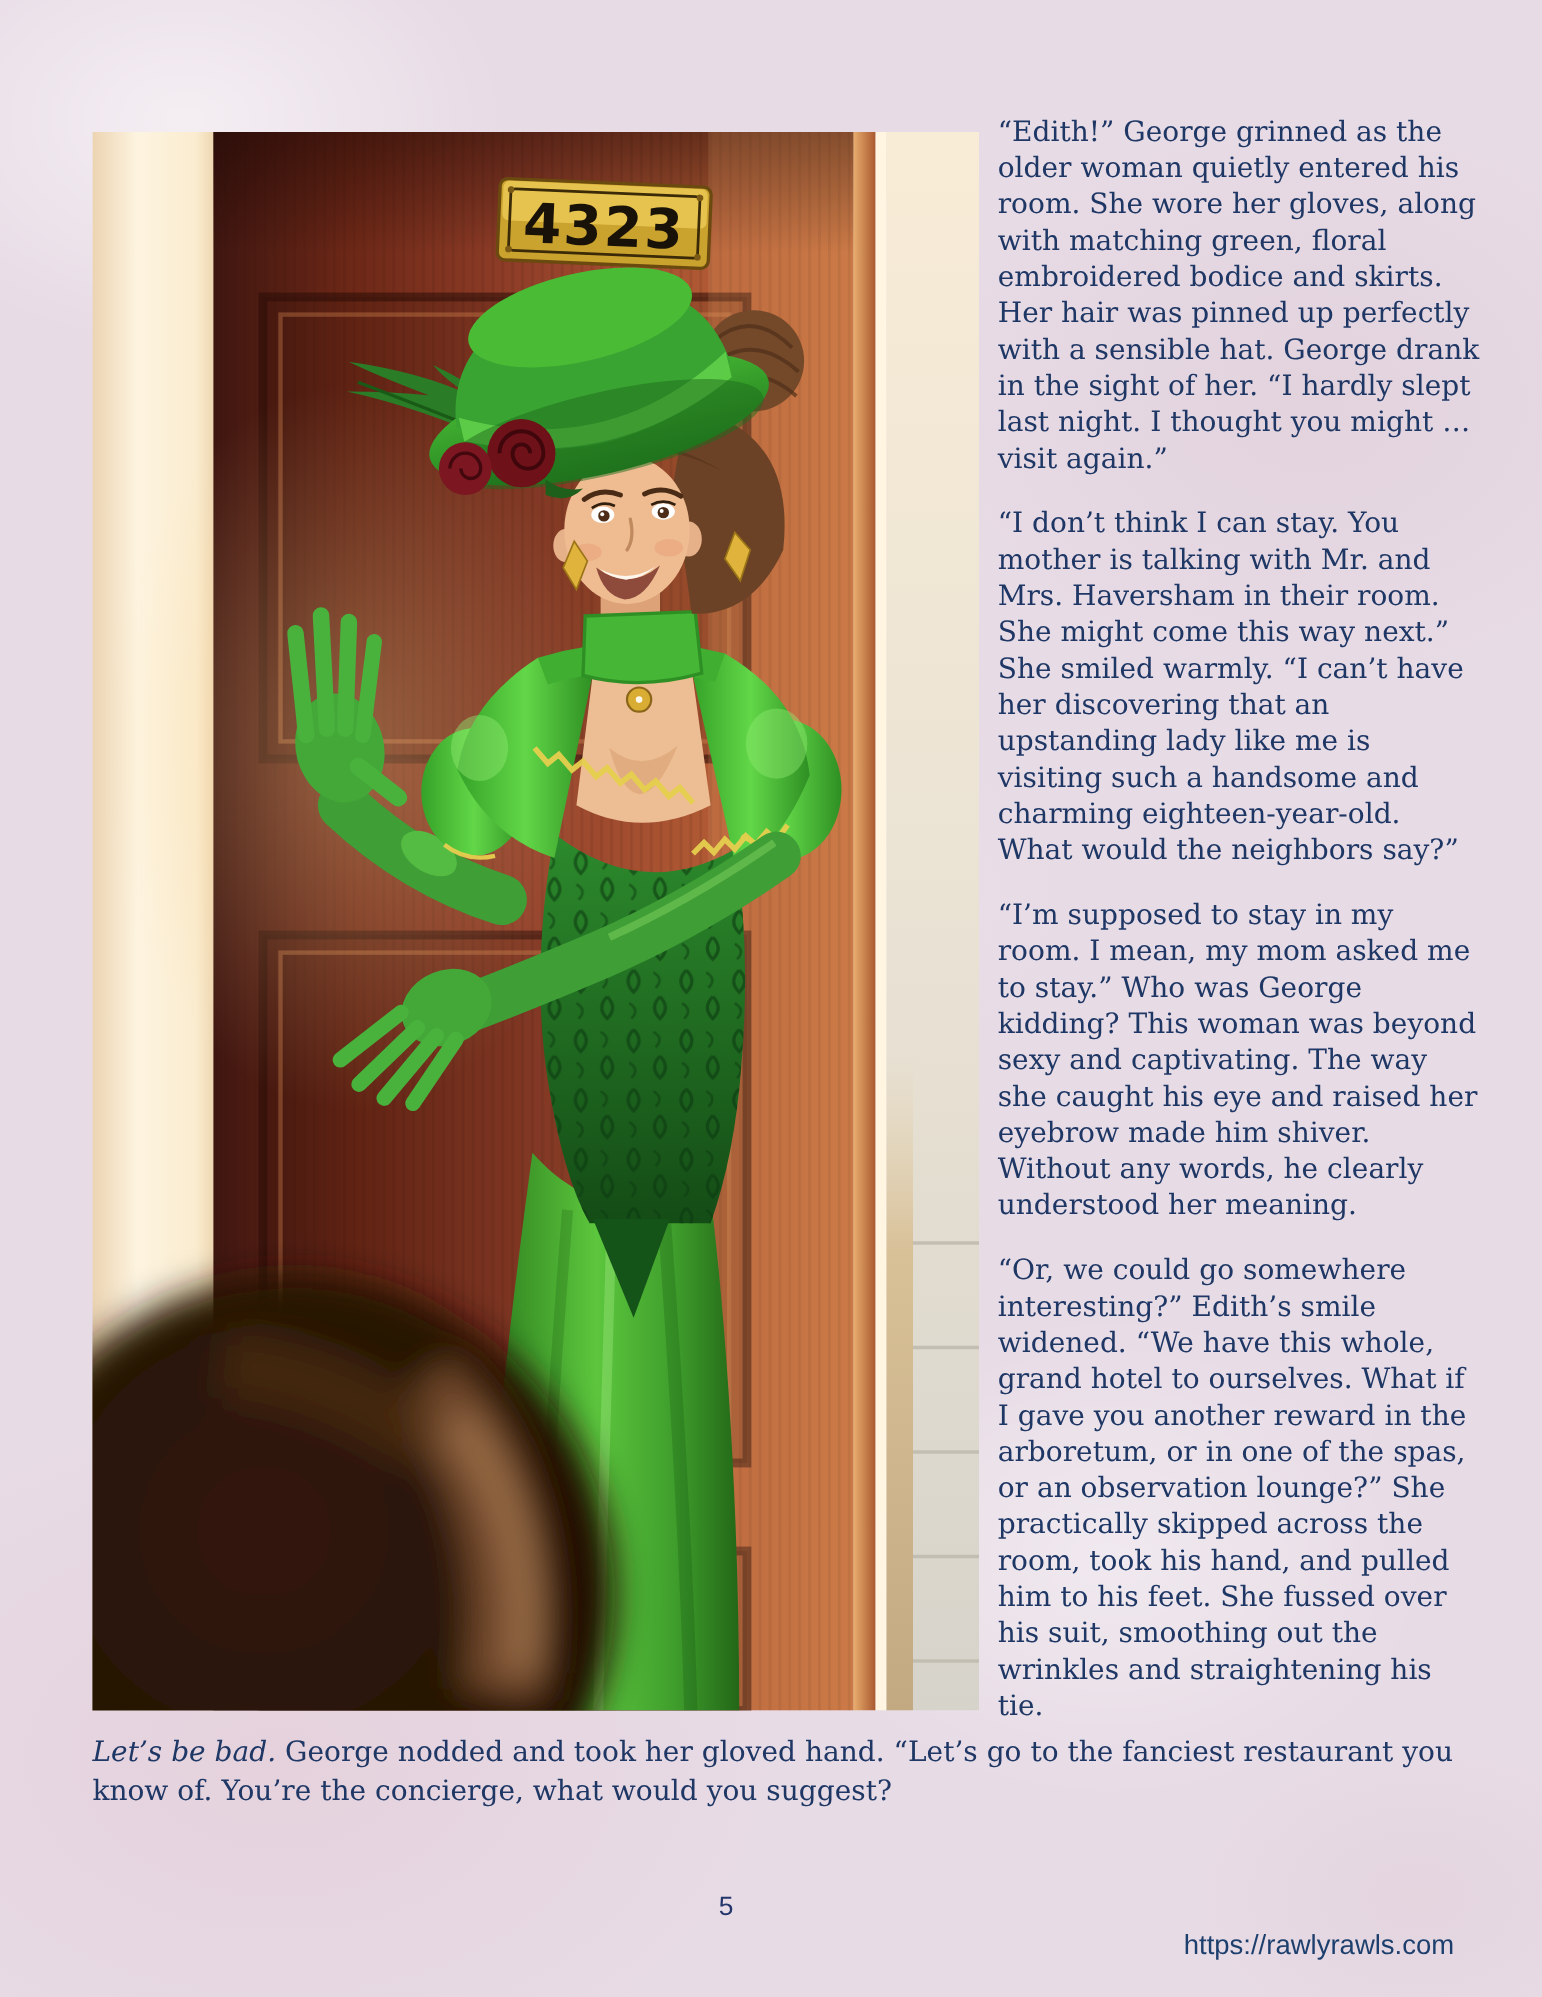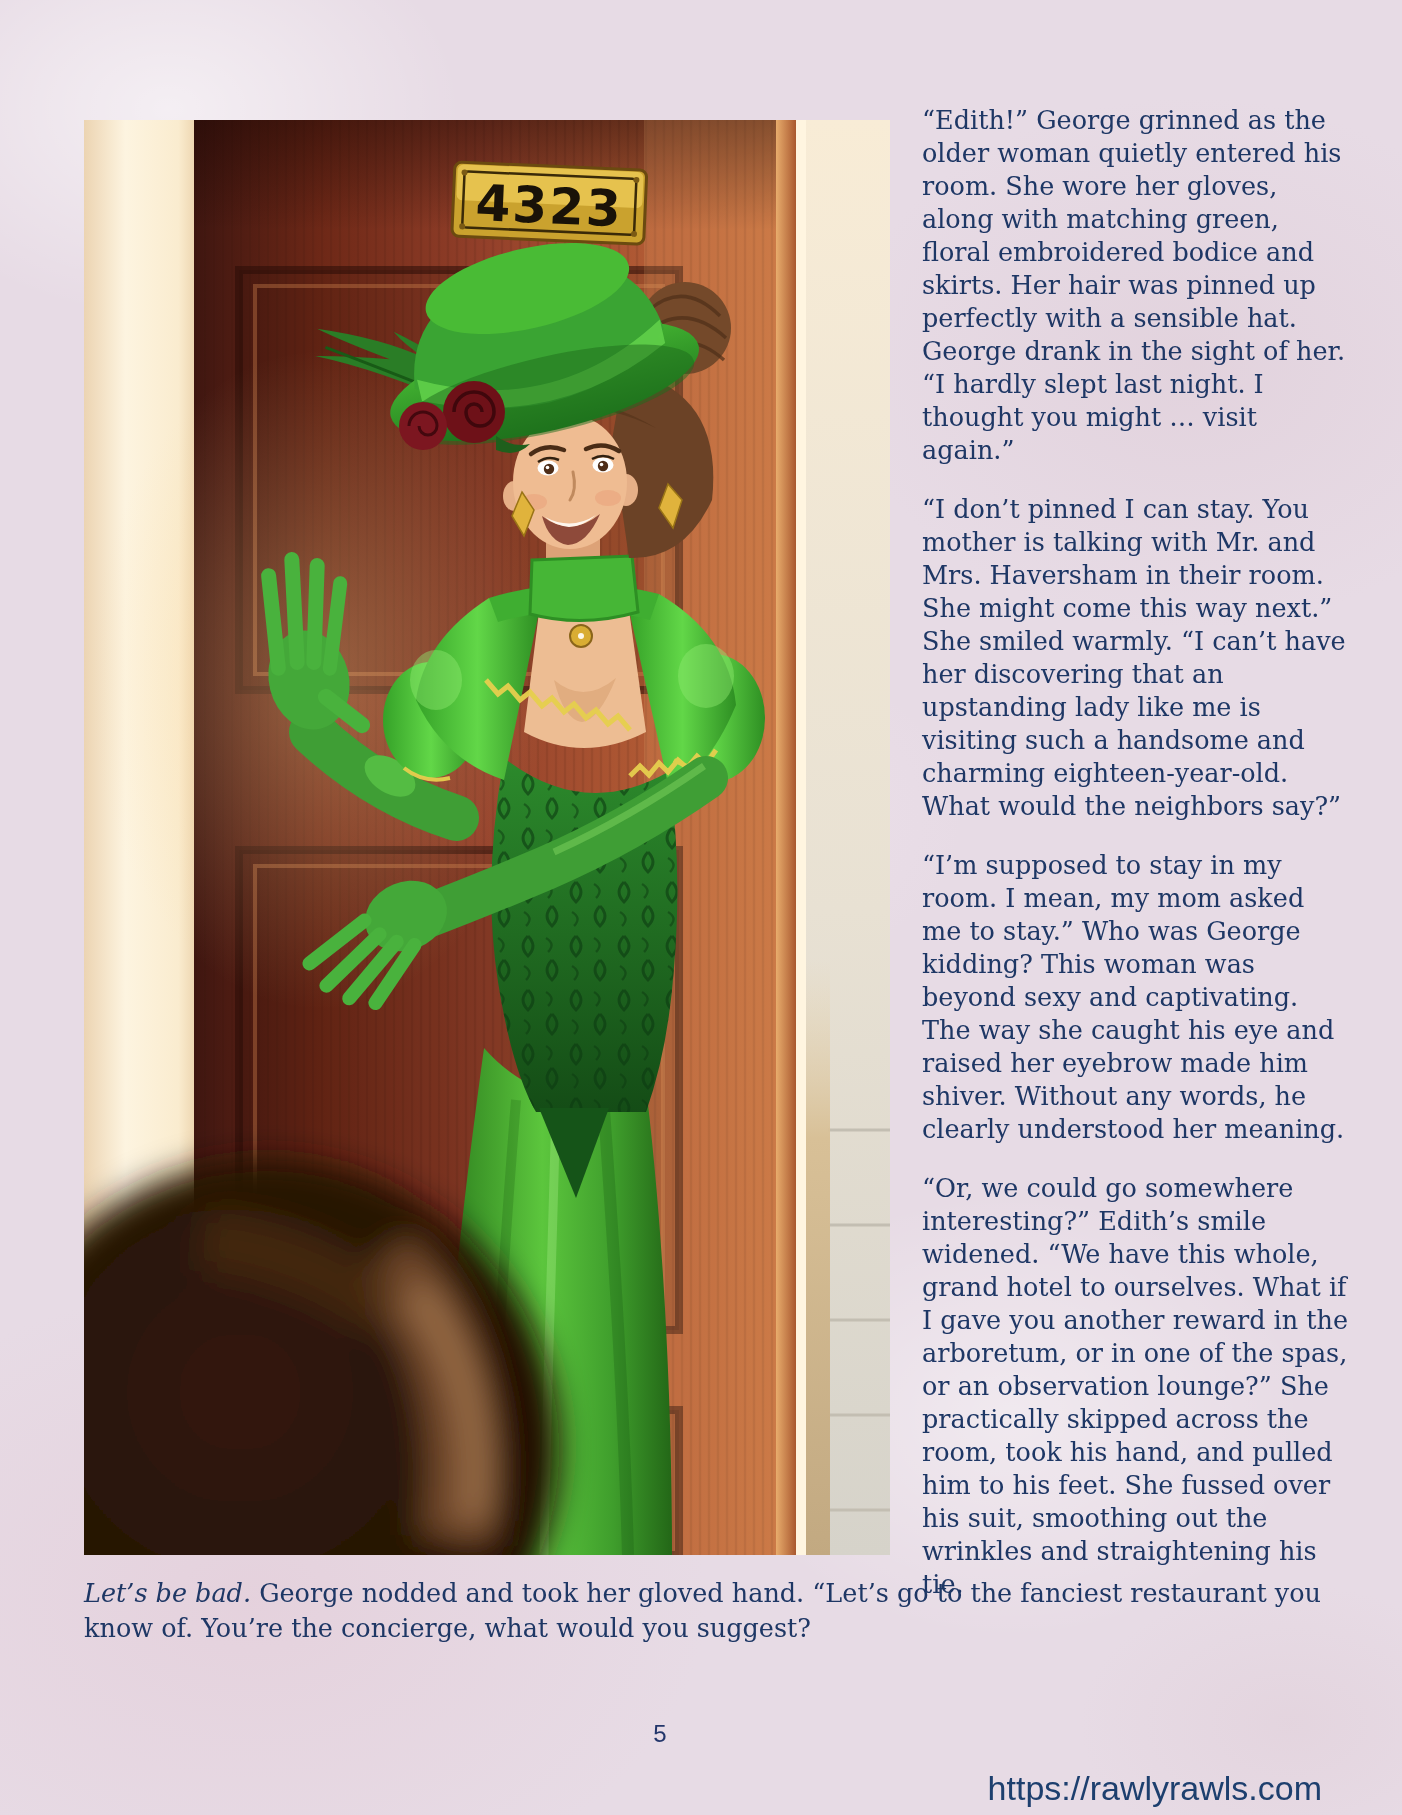"“Edith!” George grinned as the" .col-text p { margin: 0 0 26px 16px -> 0 0 26px 1px }
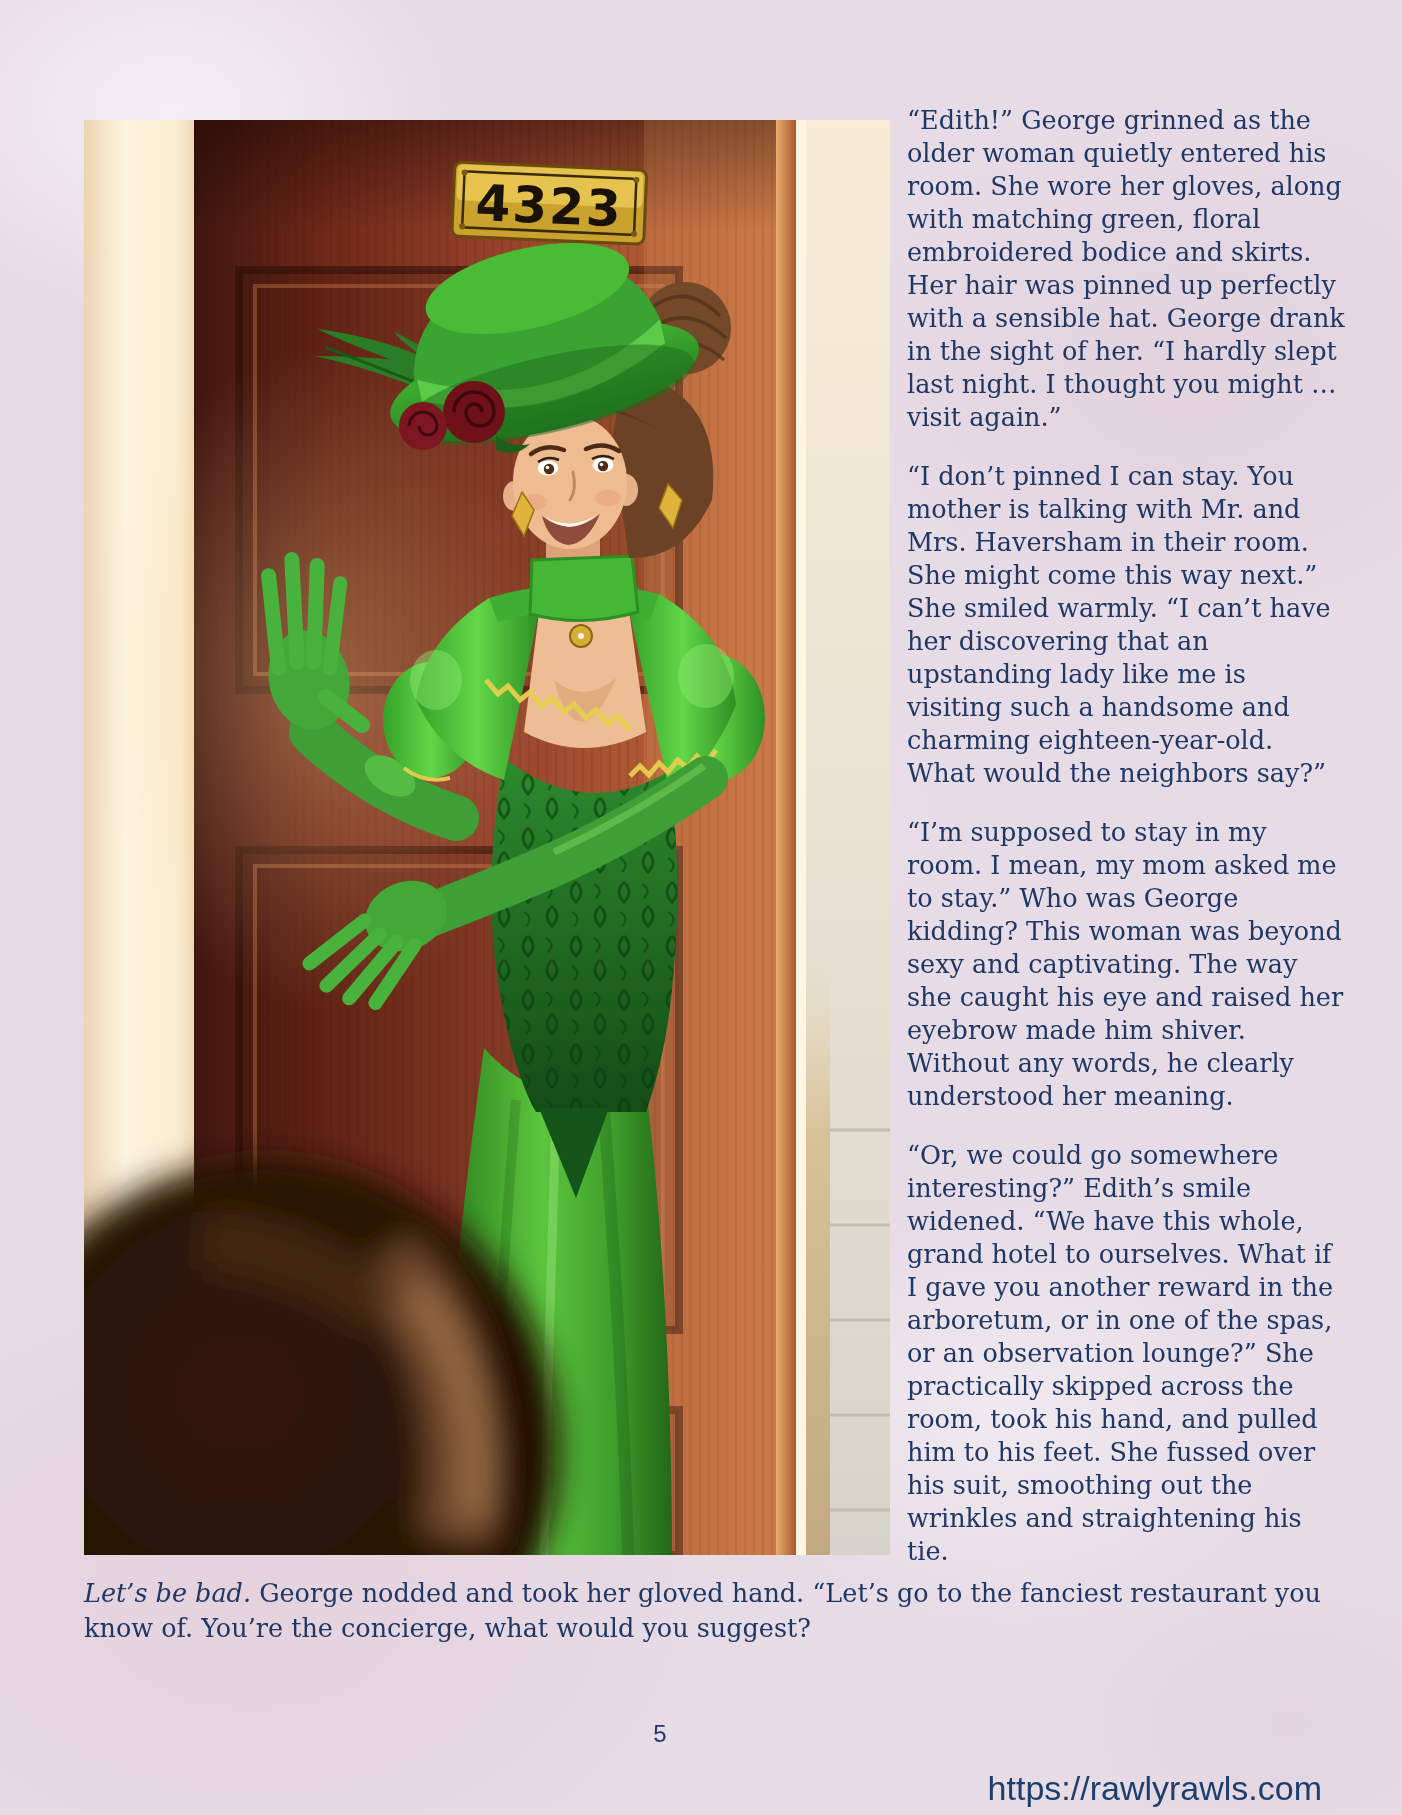"“I don’t pinned I can" p { text: pinned -> think }
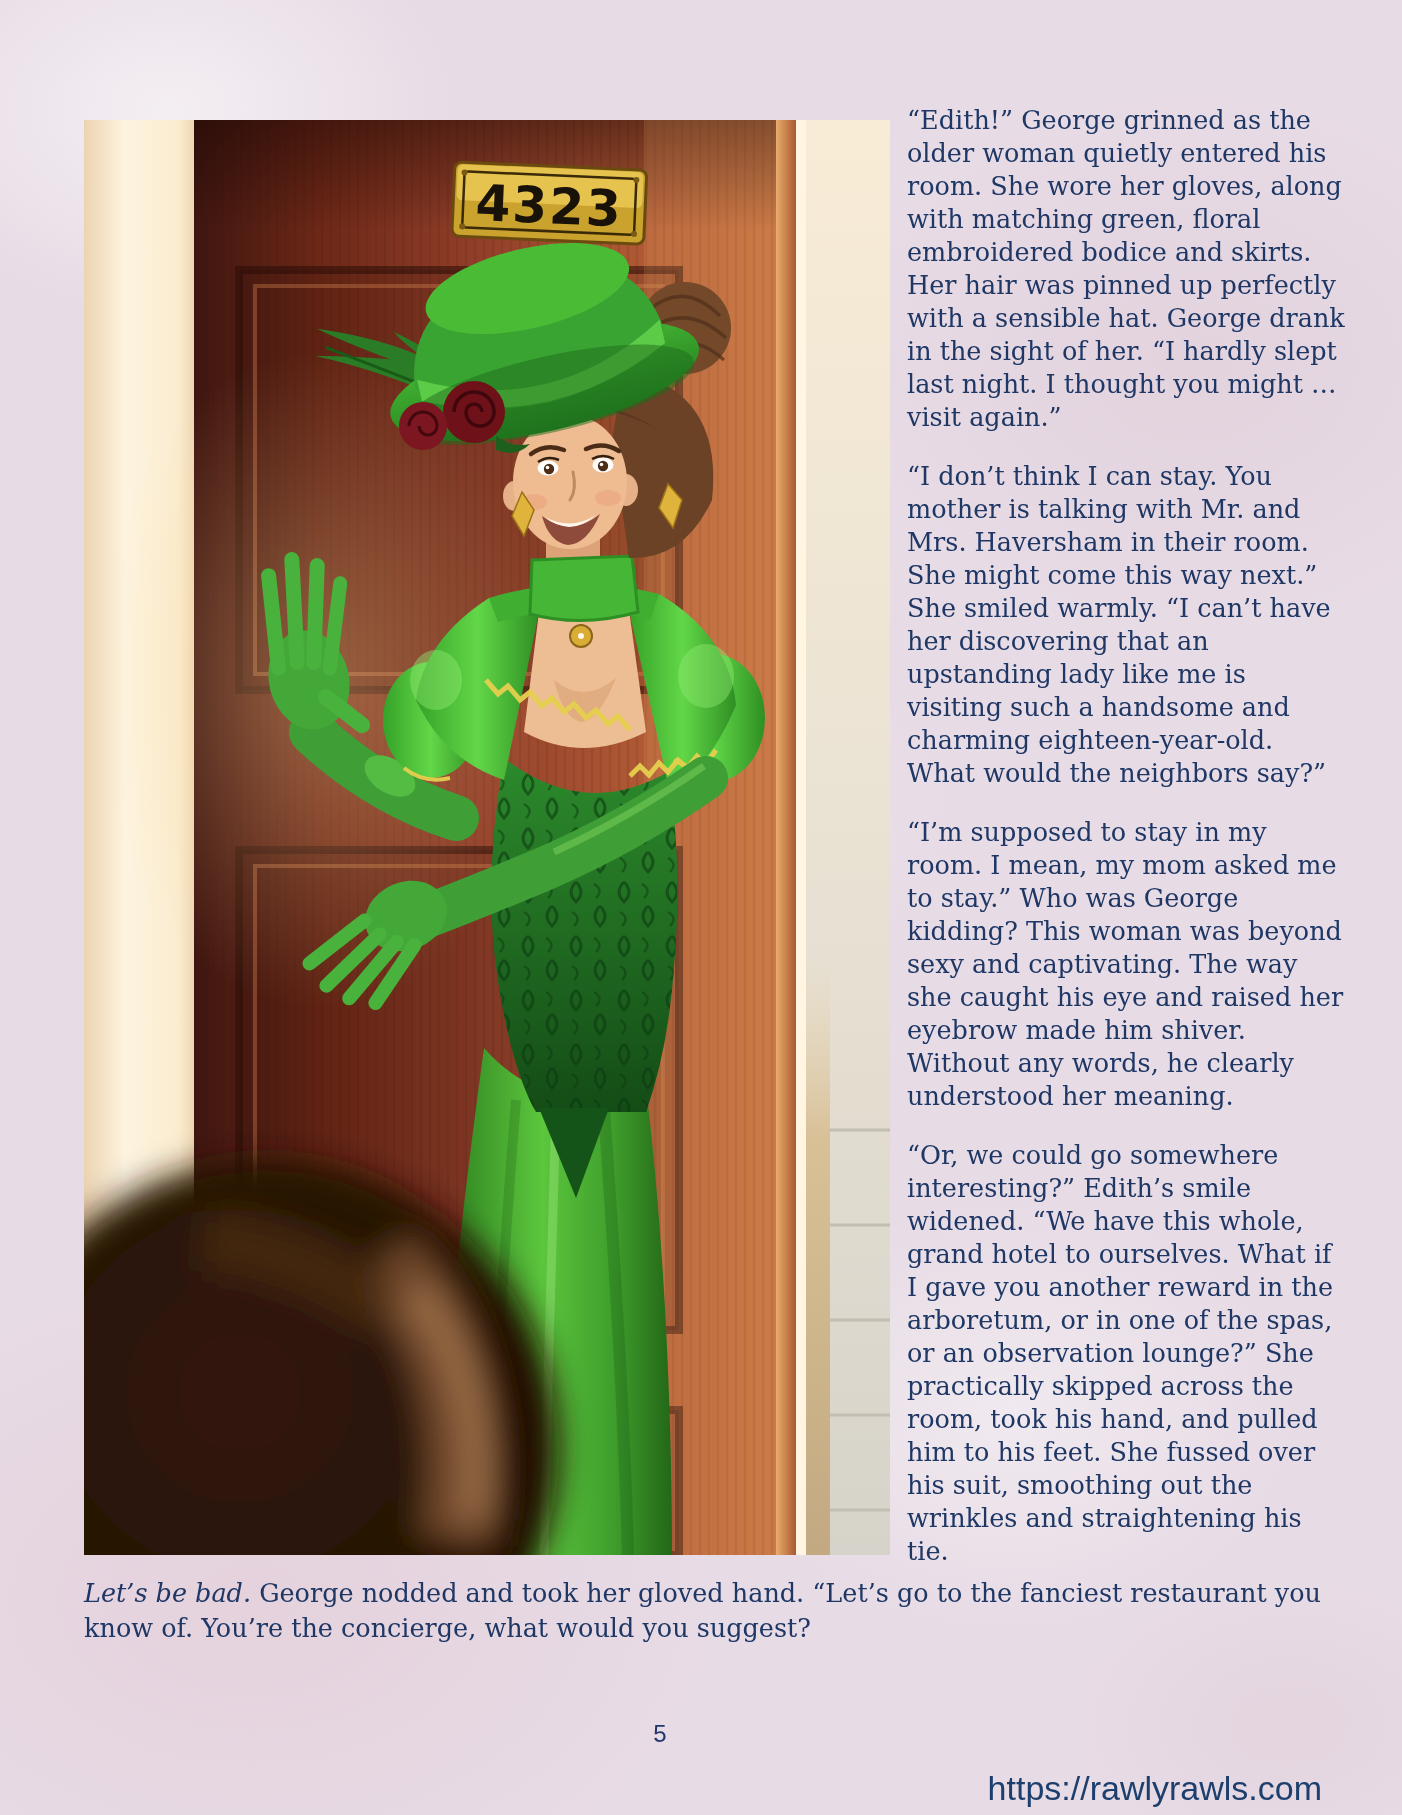"https://rawlyrawls.com" .site-url { font-size: 34px -> 25px; margin-top: 15px -> none }
